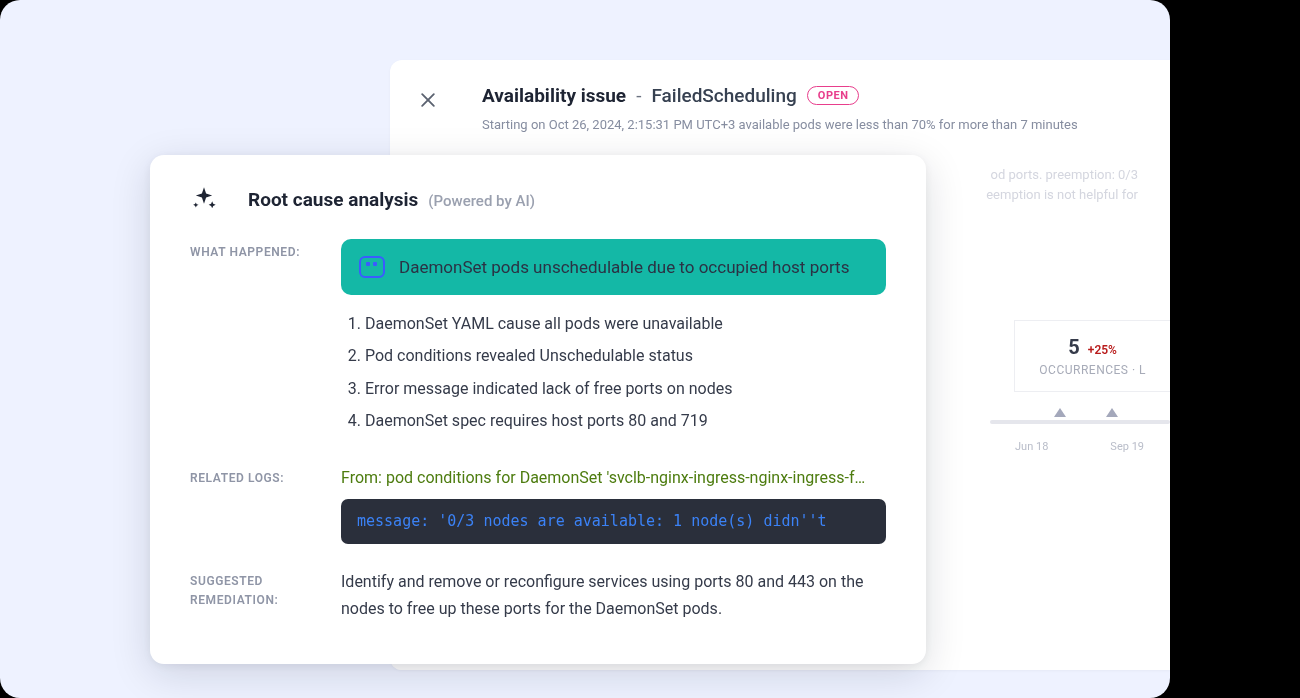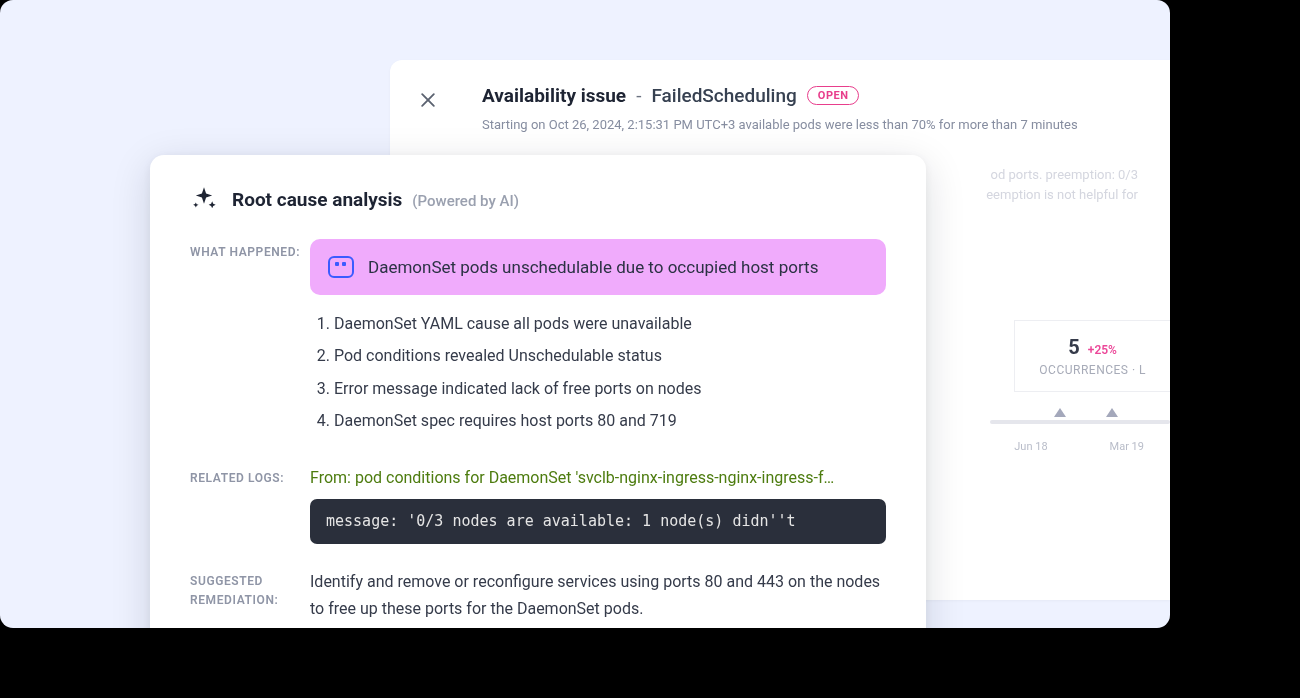"Availability issue" .outer-frame { border-radius: 13px -> 20px; height: 628px -> 698px }
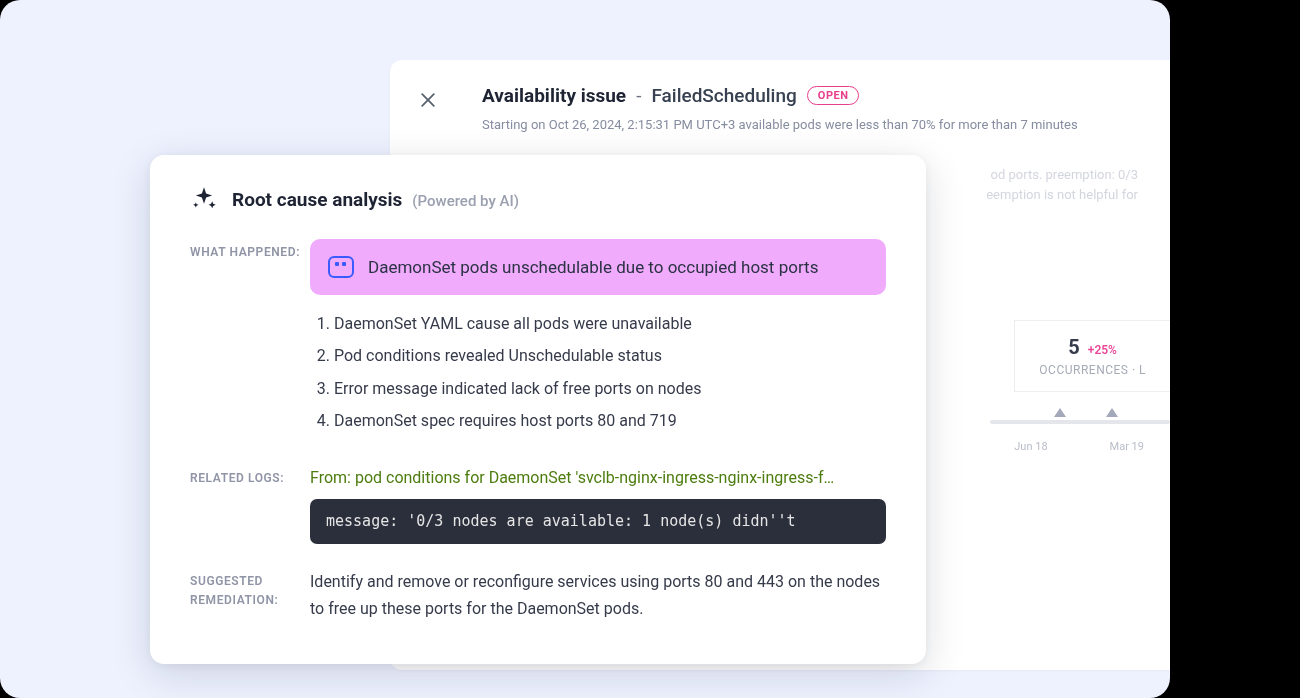"Root cause analysis (Powered by" .rca-head { gap: 14px -> 30px }
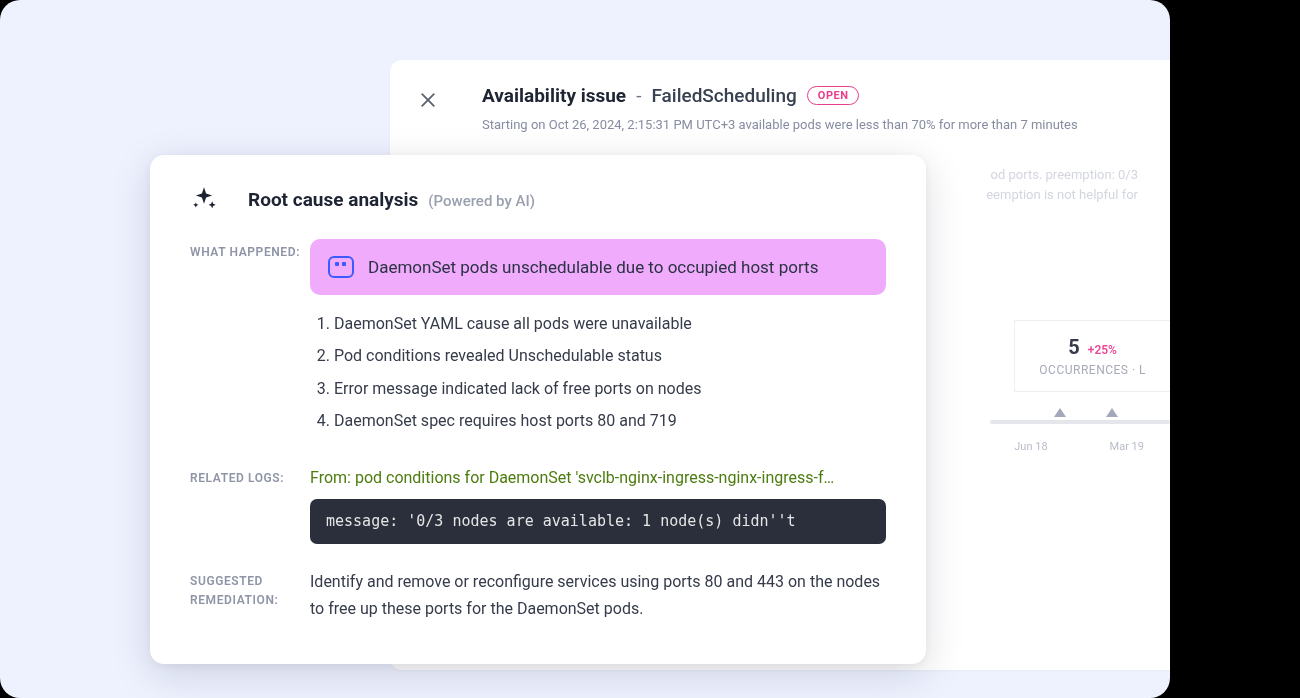"WHAT HAPPENED:" .rca-row { gap: 10px -> 41px }
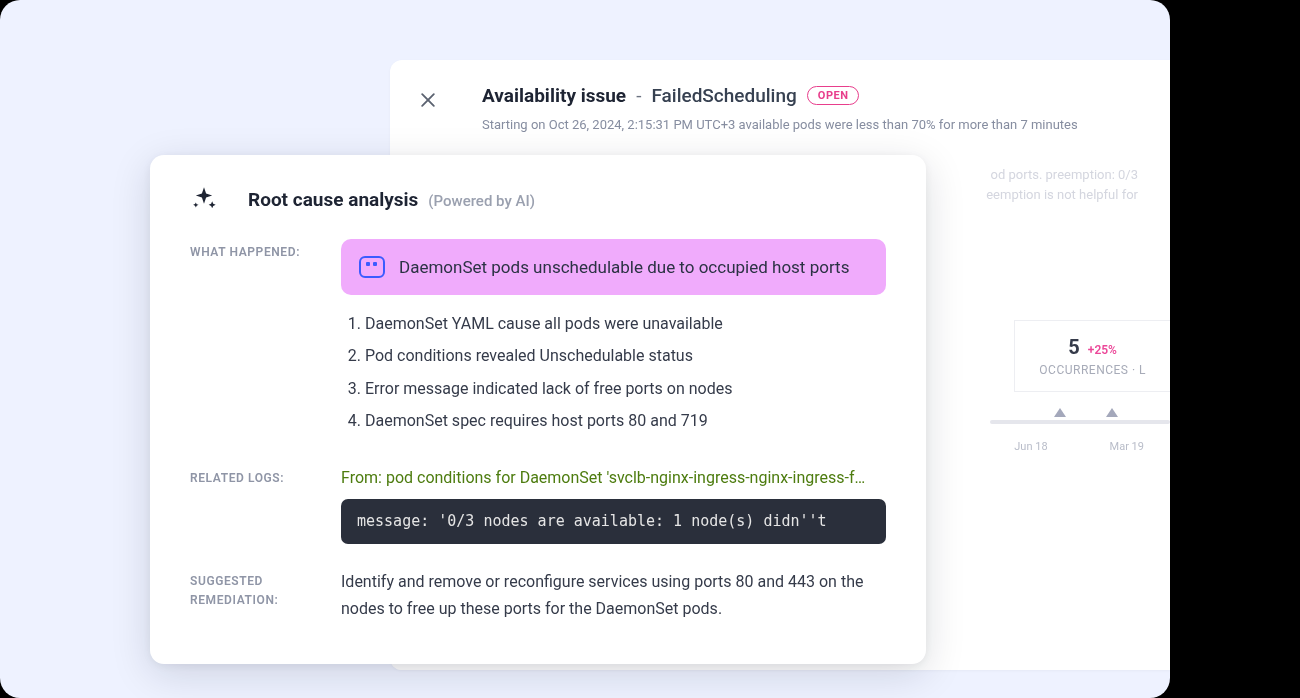"DaemonSet pods unschedulable due to" .highlight-box { background: #f0abfc -> #14b8a6 }
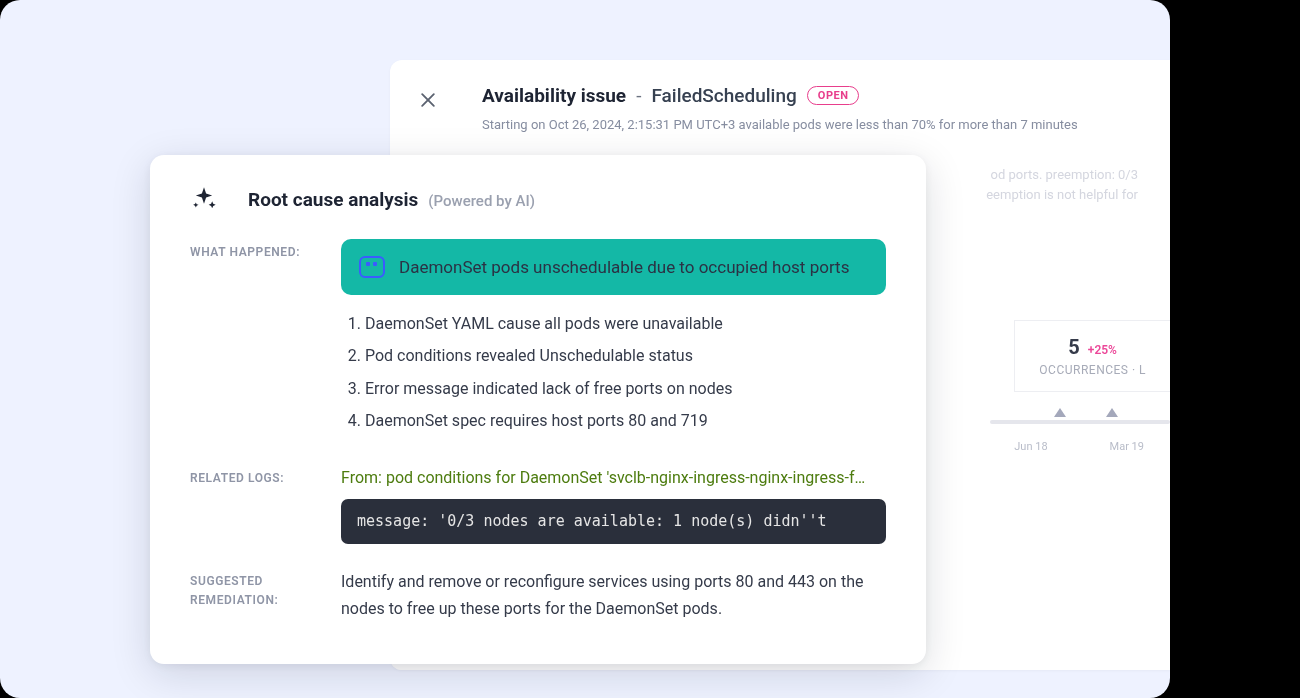"+25%" .stat-delta { color: #ec4899 -> #b91c1c }
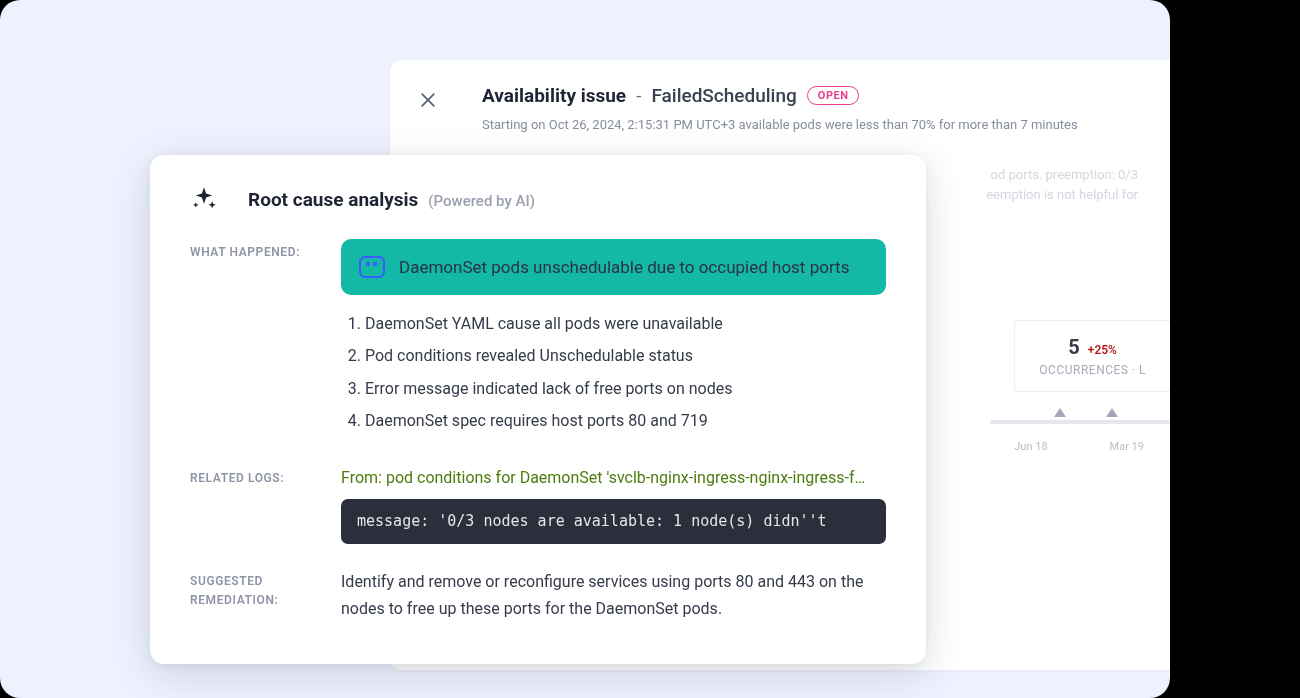"Mar 19" span { text: Mar -> Sep }
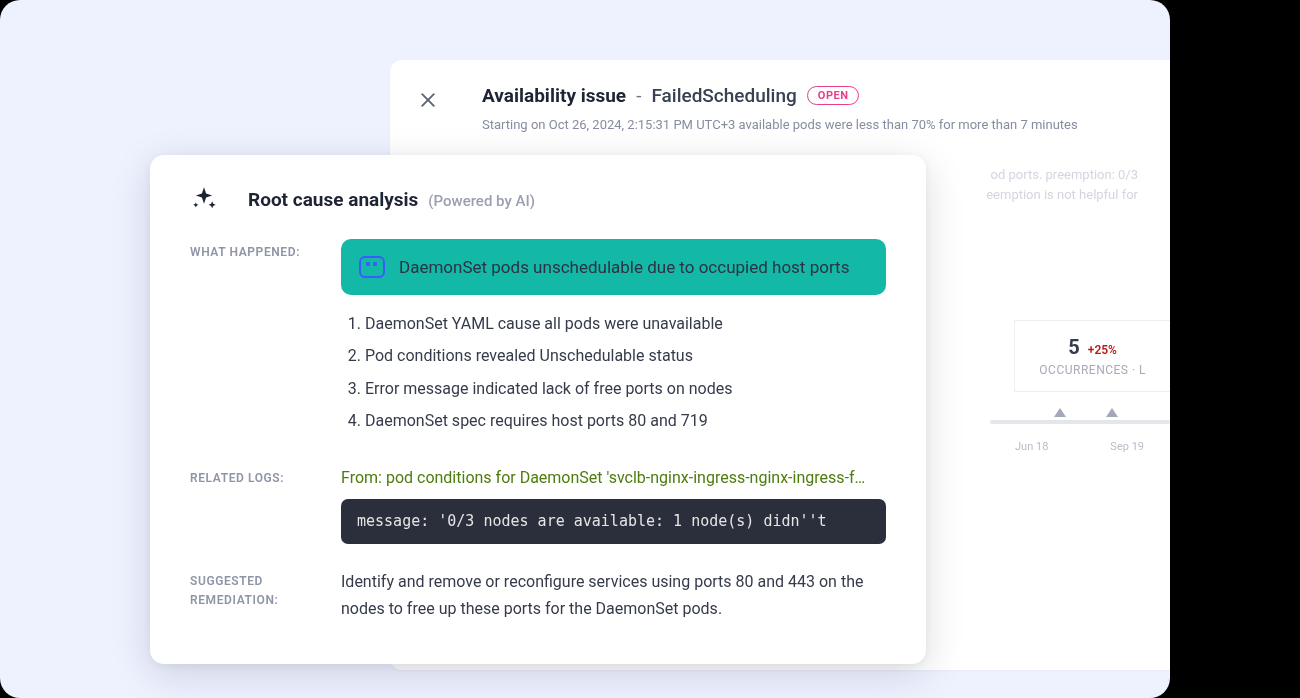"message: '0/3 nodes are available:" .log-code { color: #e5e5e5 -> #3b82f6 }
